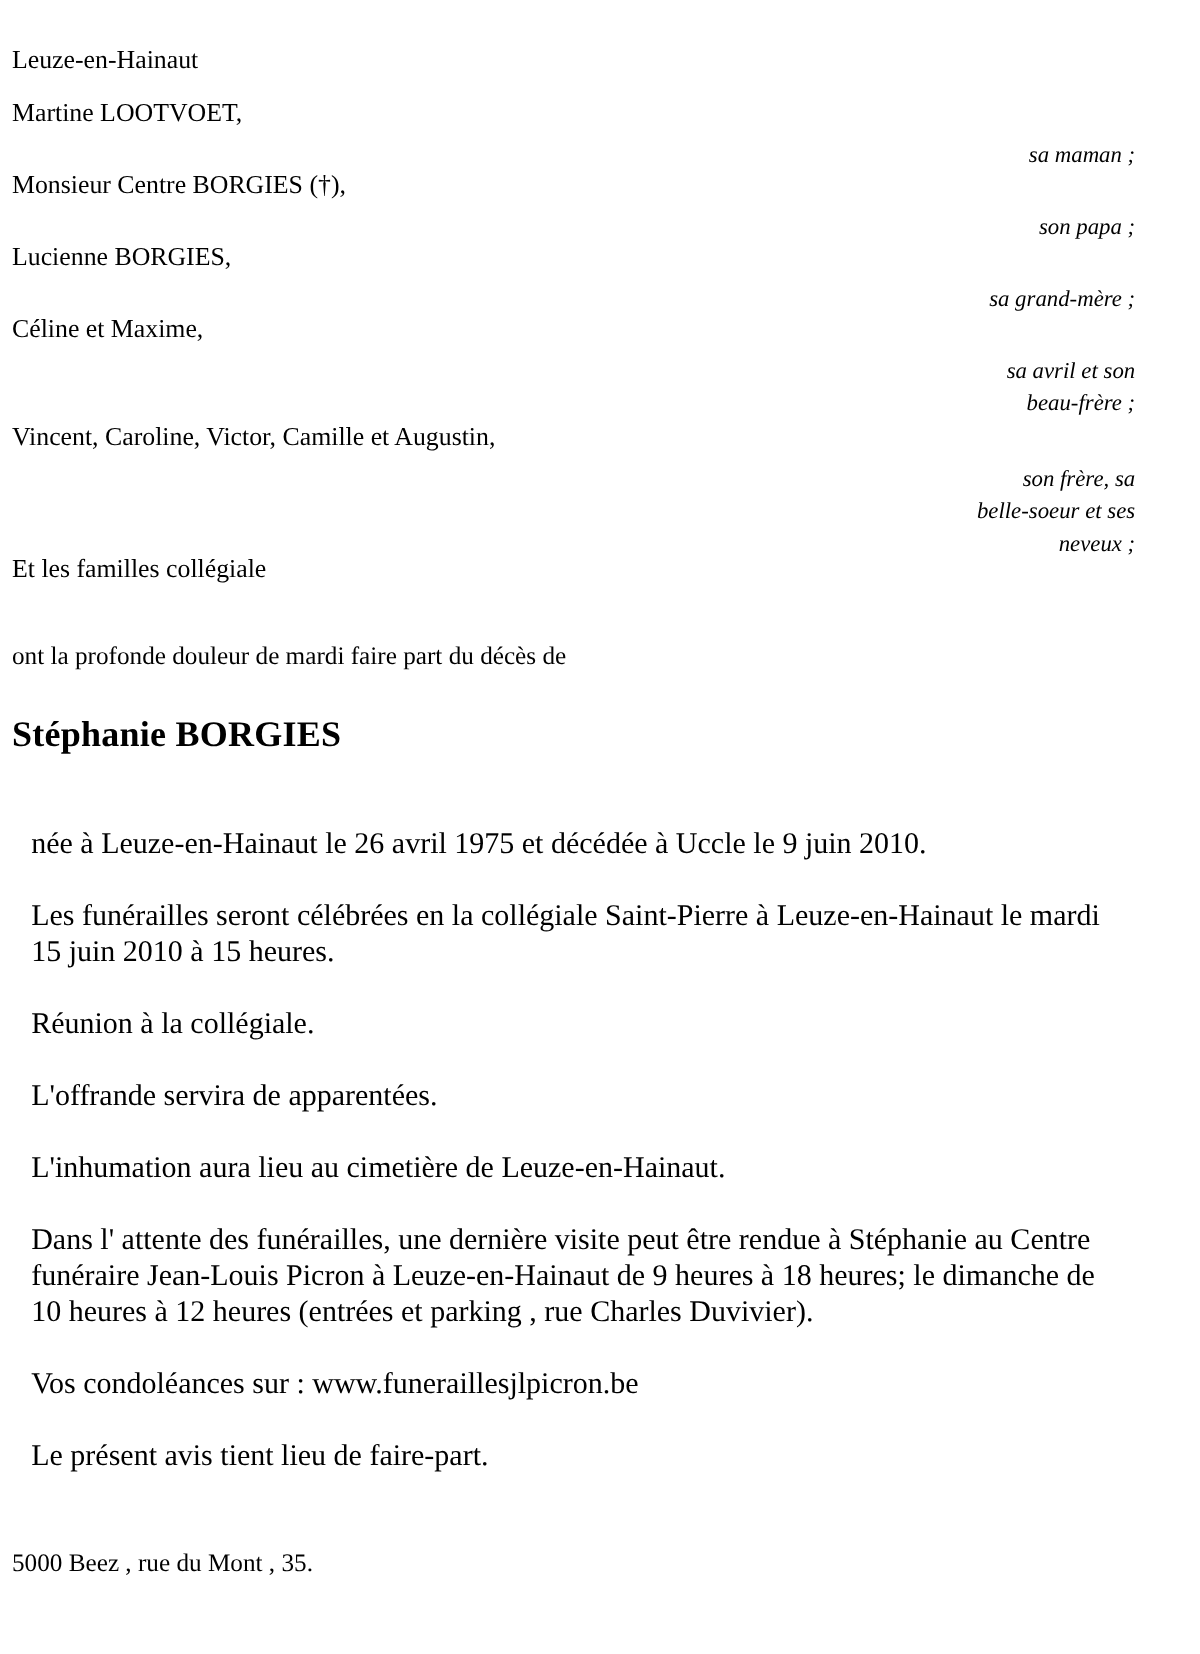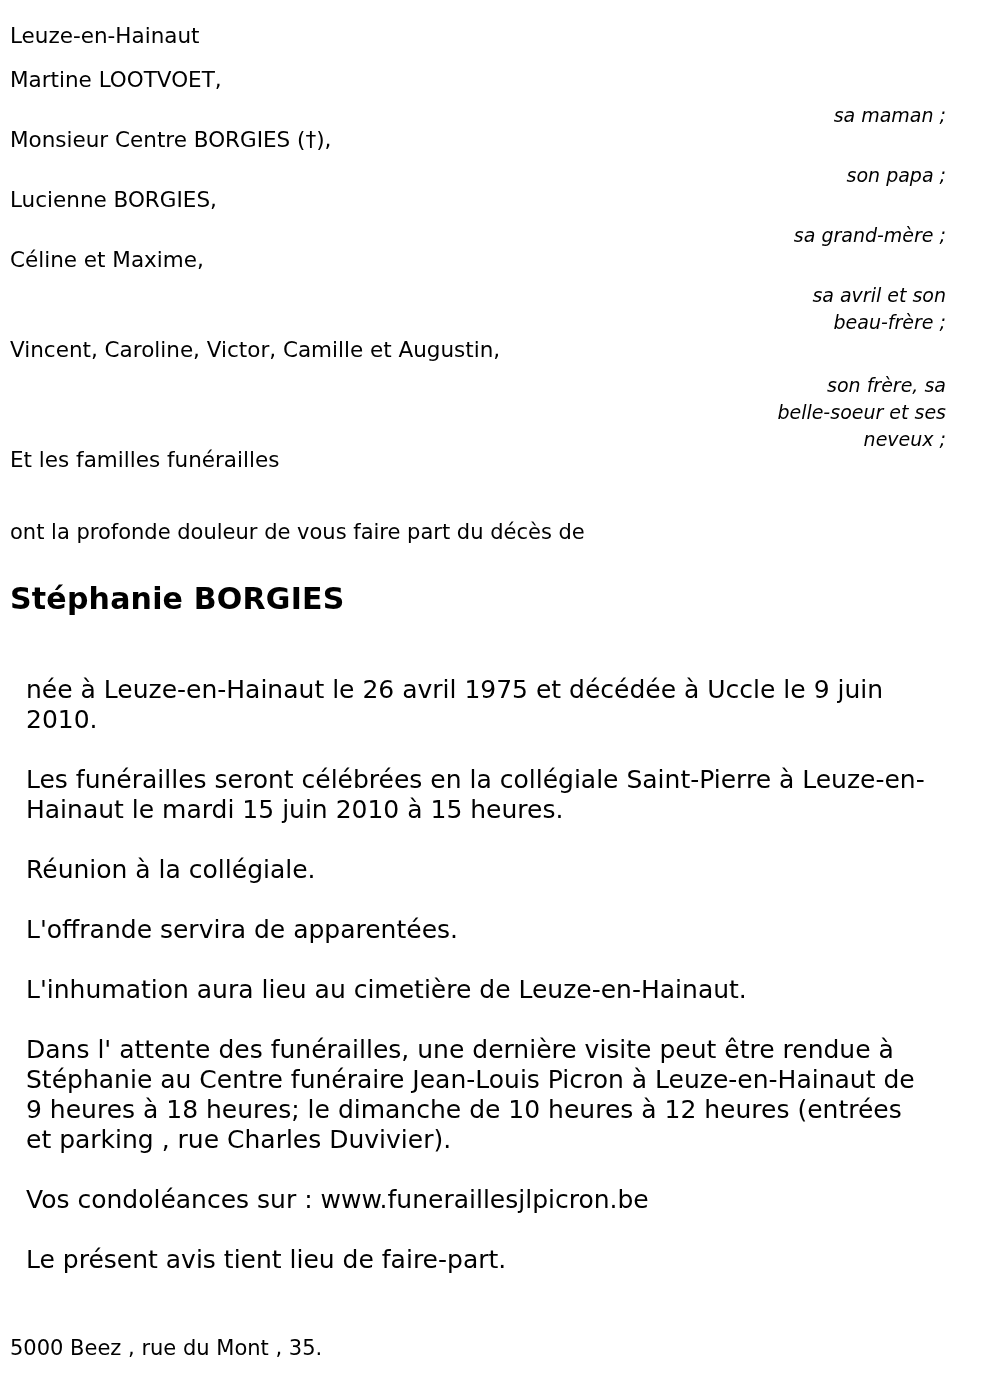"Leuze-en-Hainaut" .page { font-family: none -> Liberation Serif, serif; padding: 14px 10px 0 10px -> 28px 10px 0 10px }
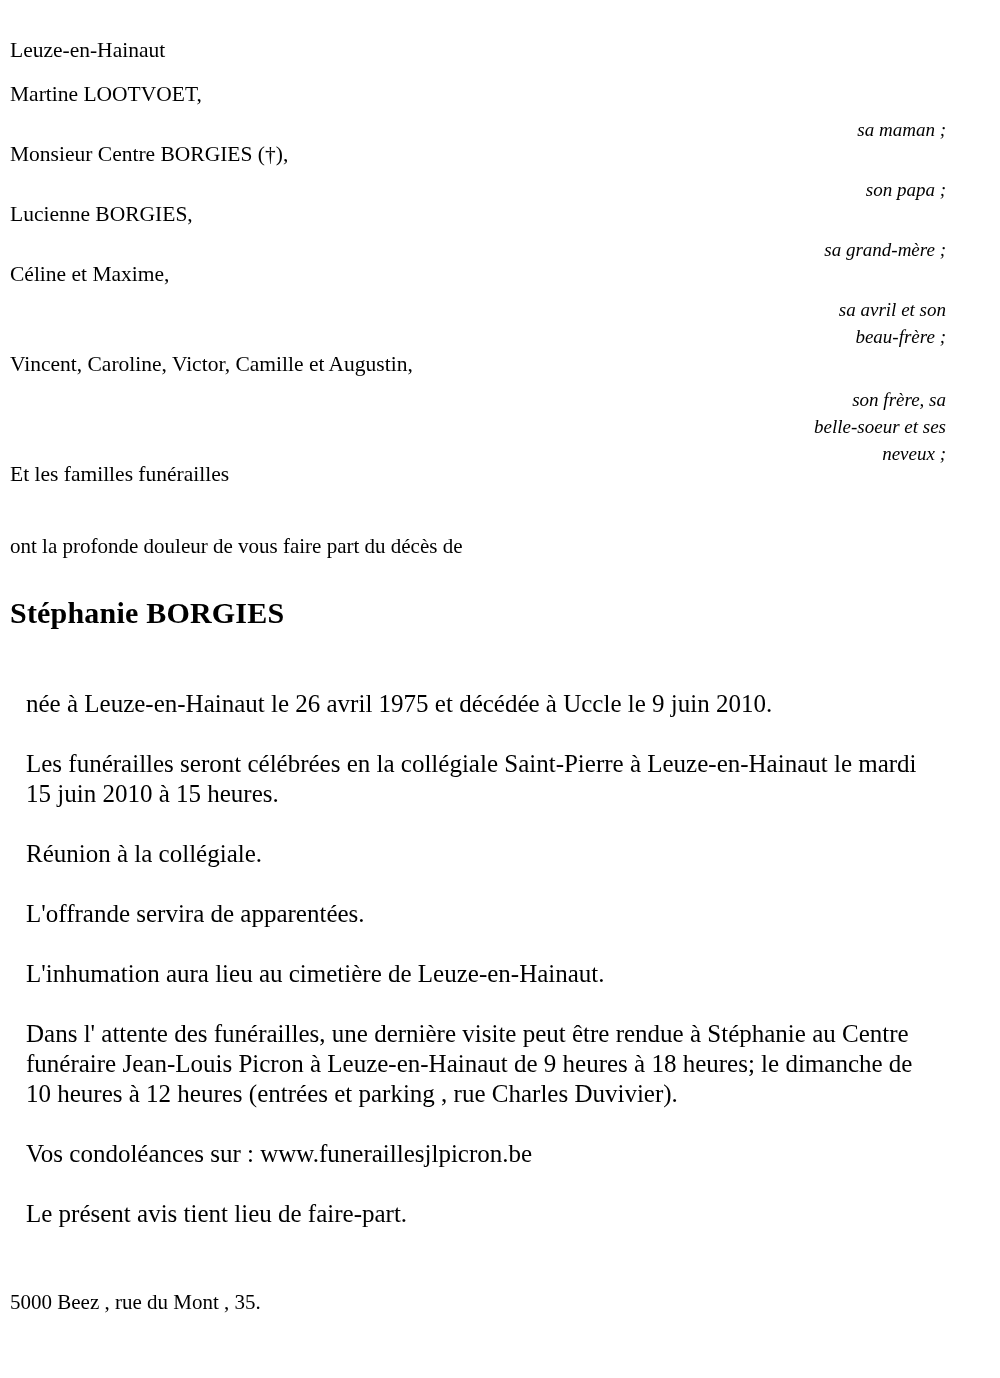"Et les familles funérailles" div.left-text { text: funérailles -> collégiale }
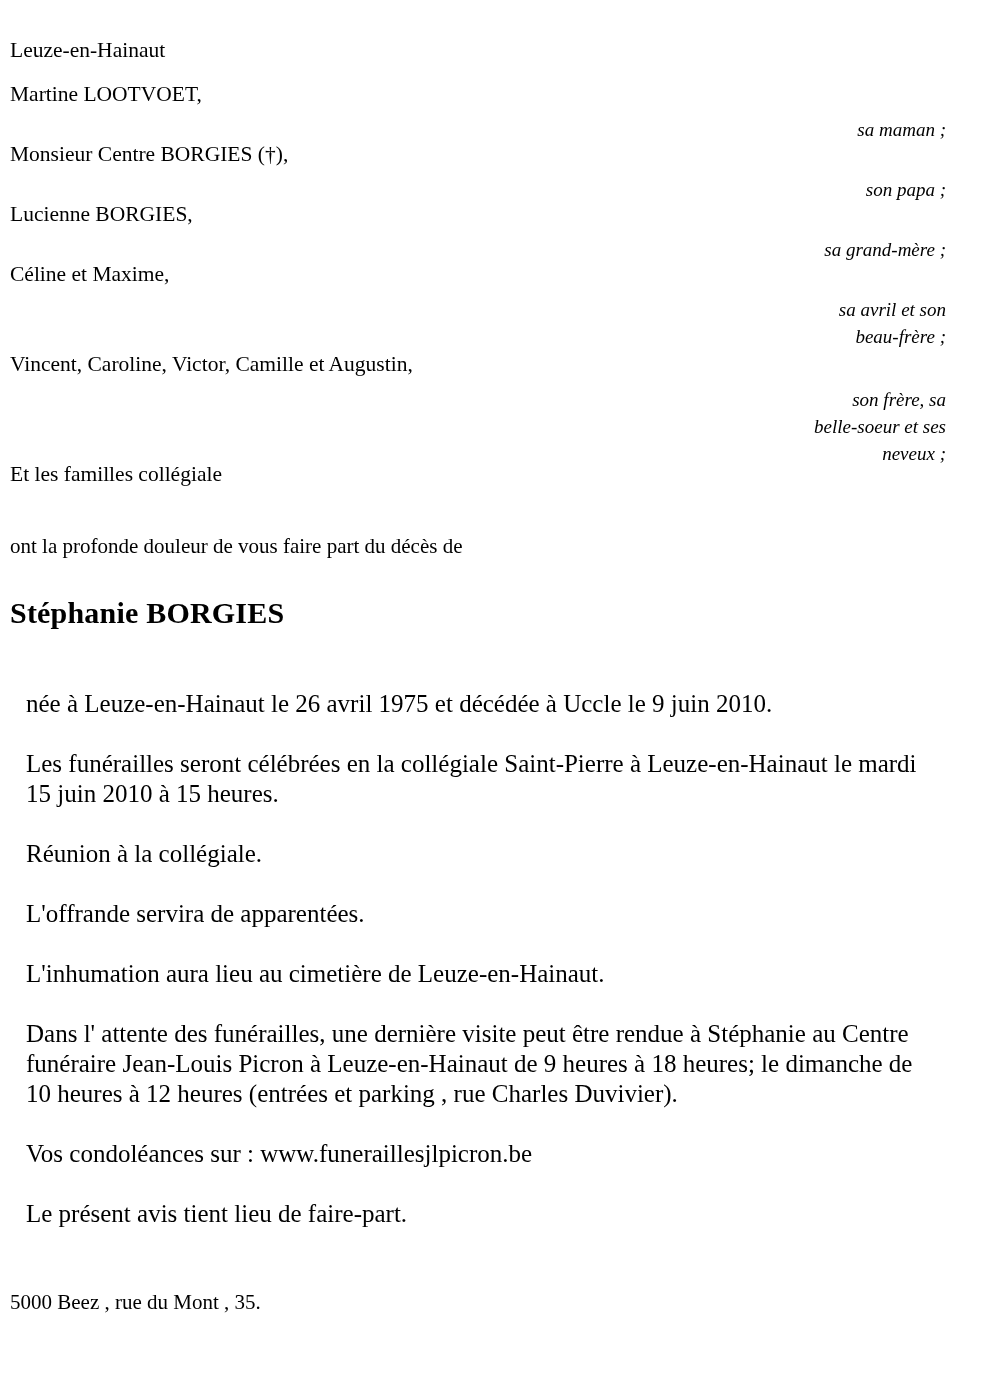"ont la profonde douleur de" div.intro-line { text: vous -> mardi }
